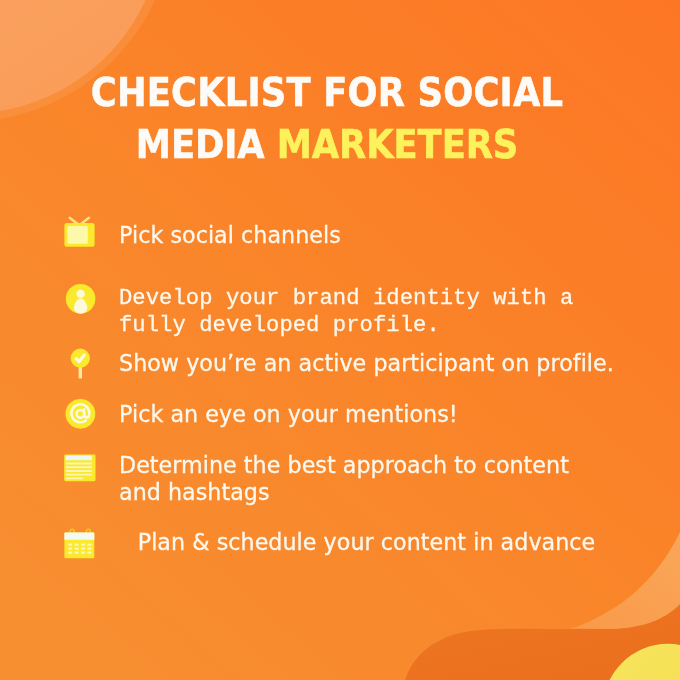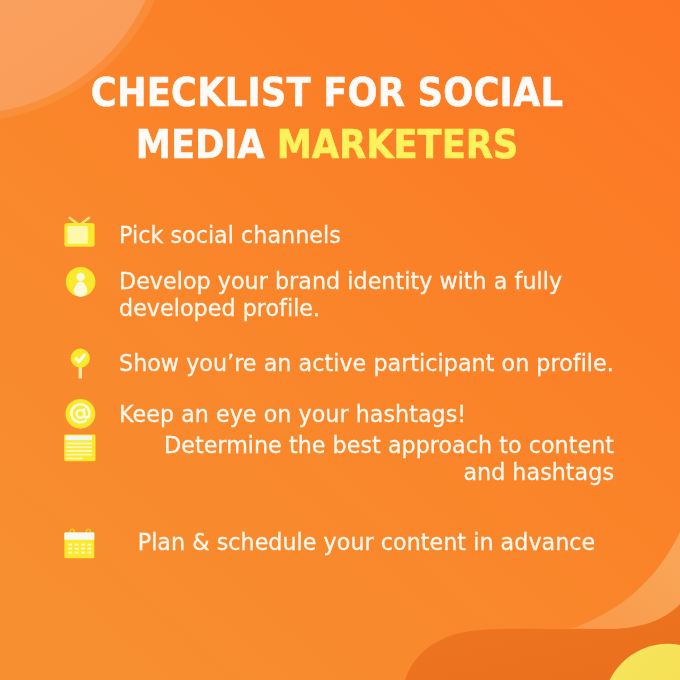"Develop your brand identity with" .i1 { font-family: none -> Liberation Mono, monospace; top: 268px -> 285px }
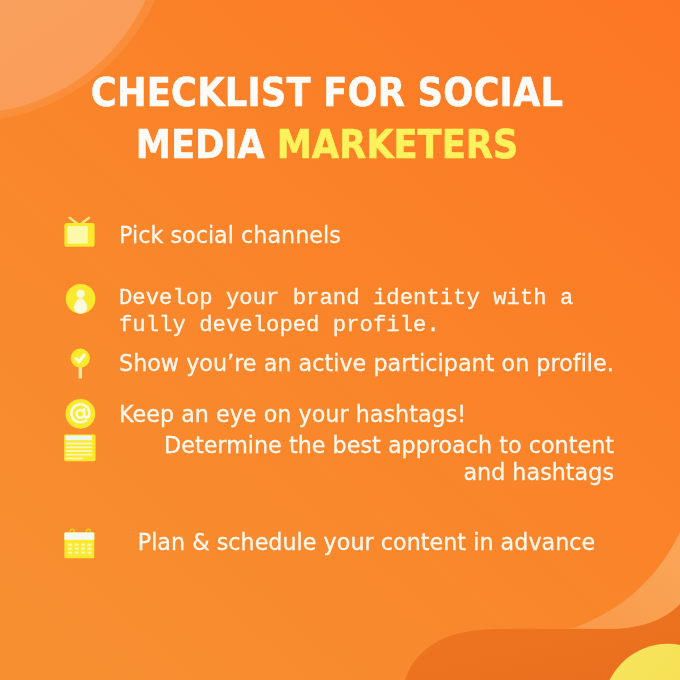"Keep an eye on your" span.txt { text: Keep an eye on your hashtags -> Pick an eye on your mentions }
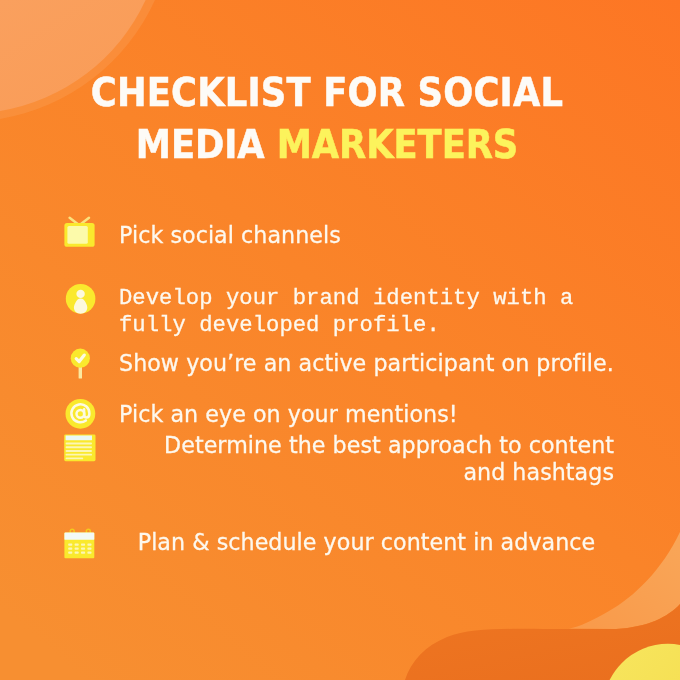"Determine the best approach to" .i4 { text-align: right -> none; top: 432px -> 452px }
